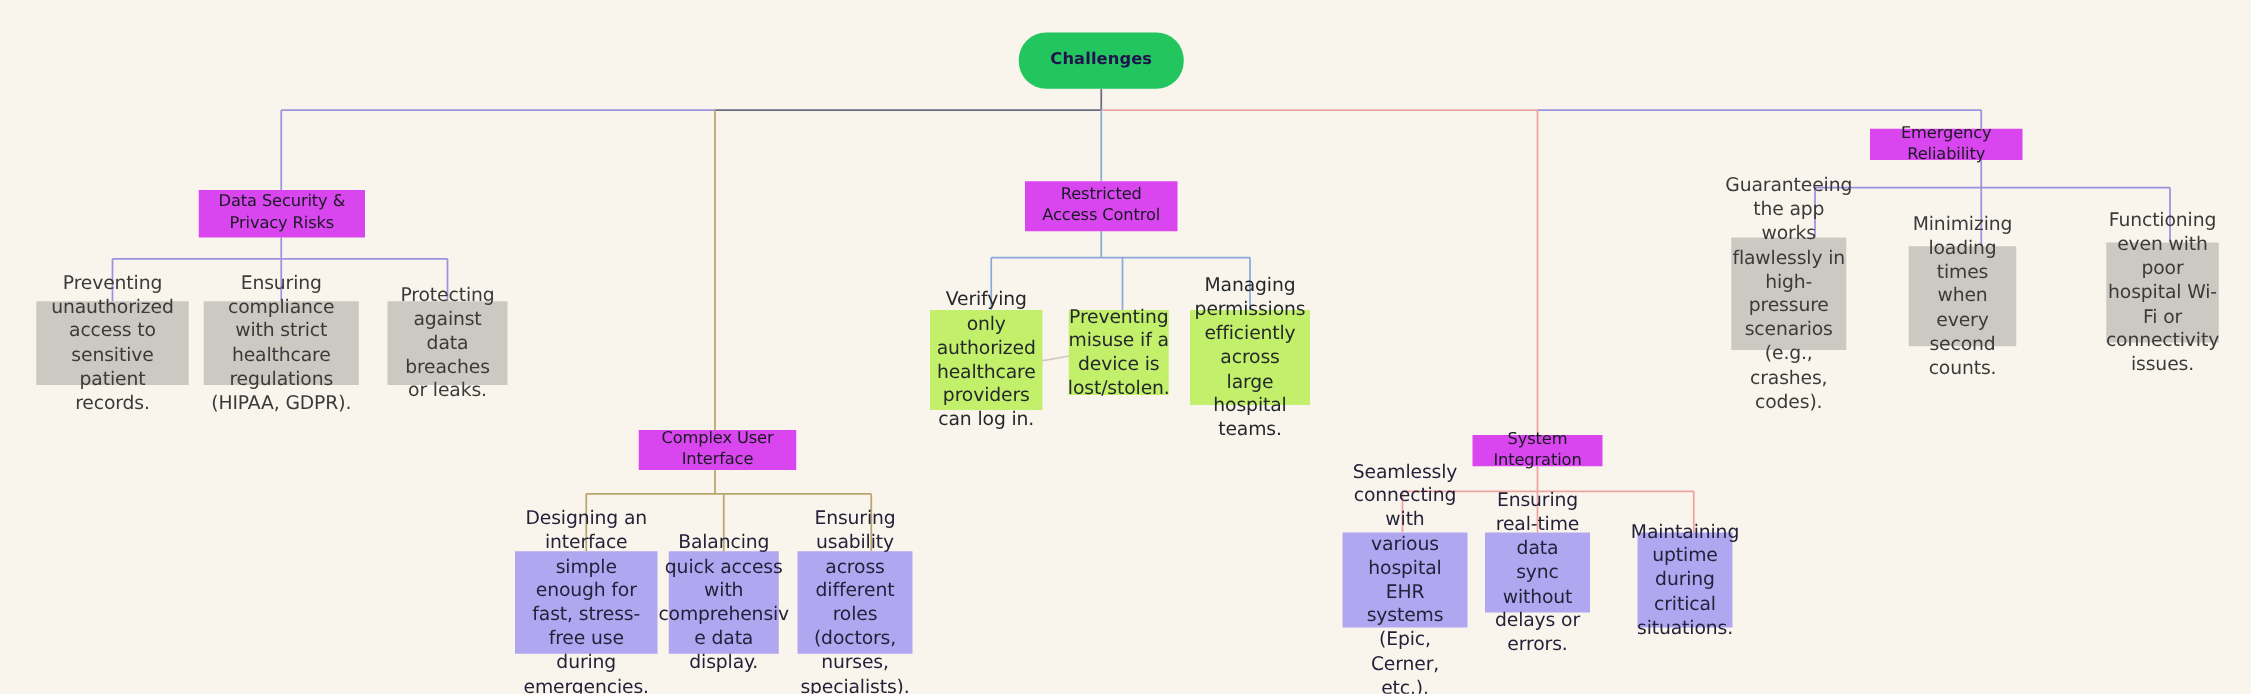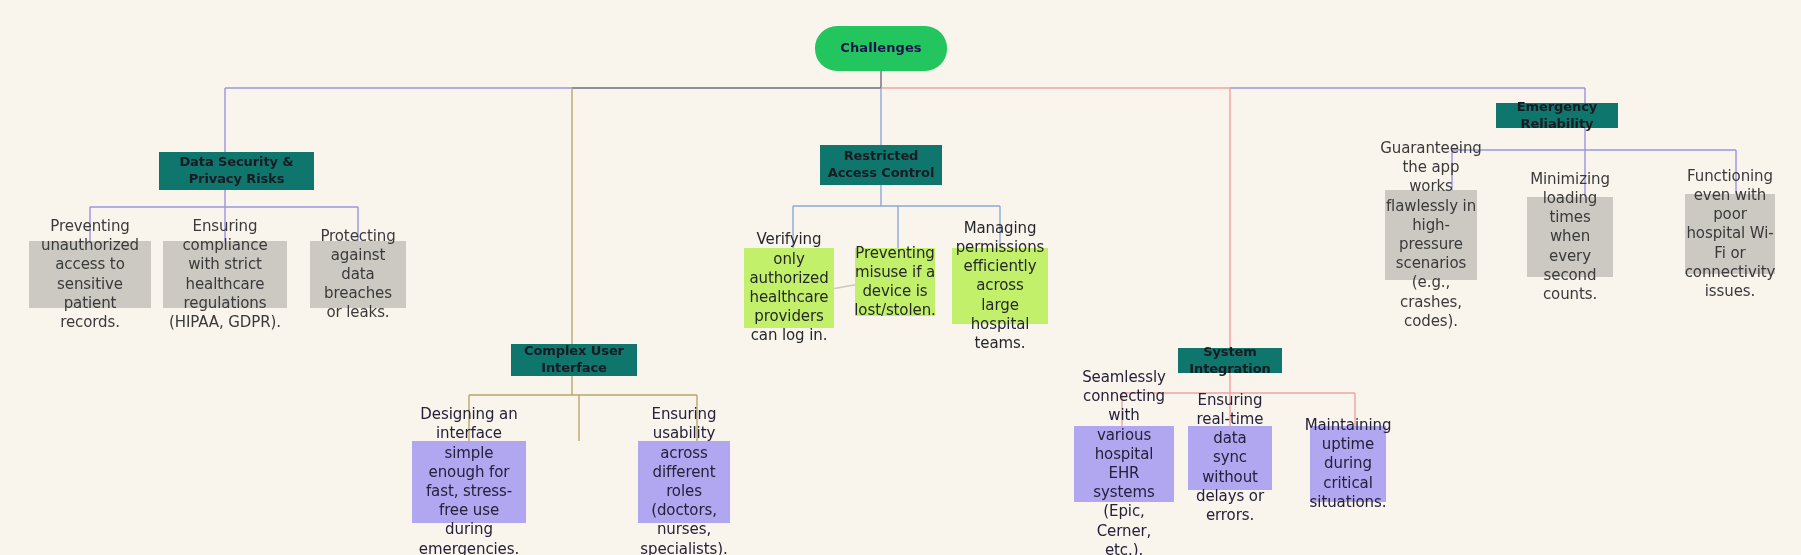"Emergency Reliability" .node-topic { background: #0f766e -> #d946ef; font-weight: bold -> normal }
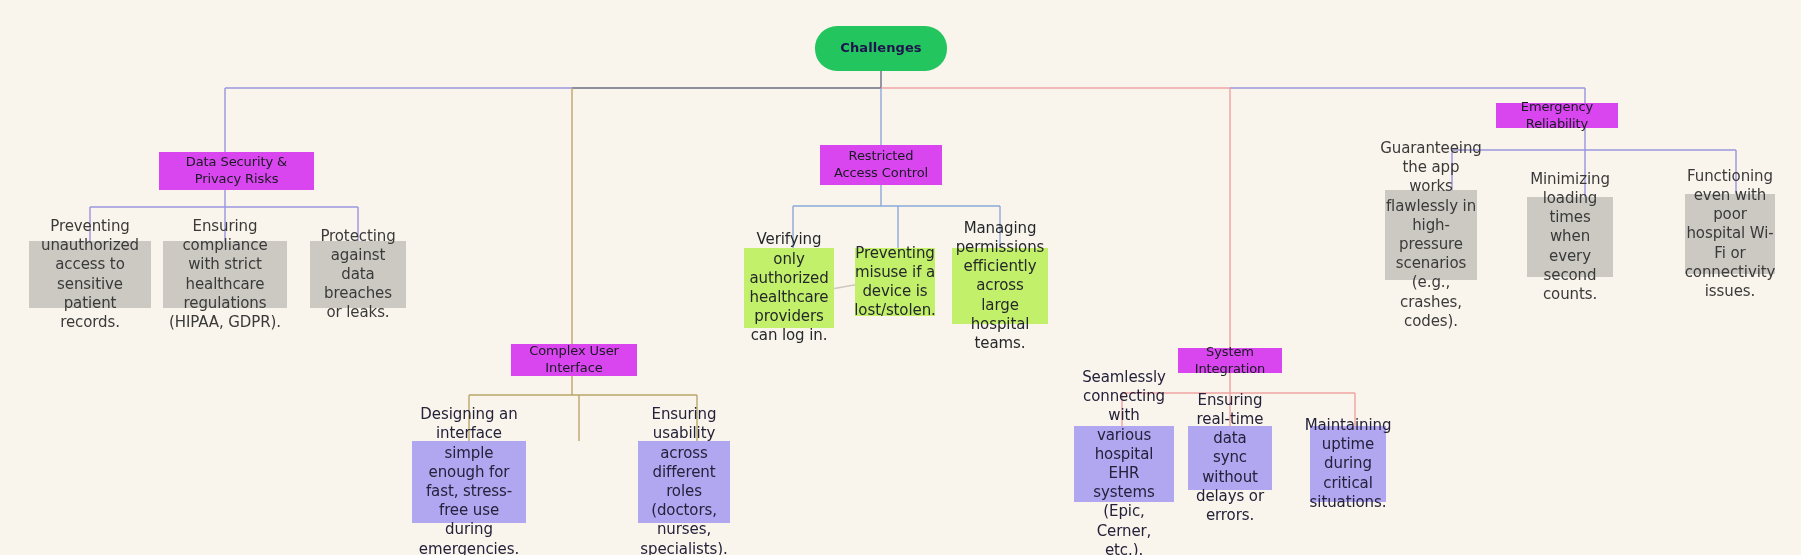"Data Security & Privacy Risks" div.node { width: 155px -> 133px }
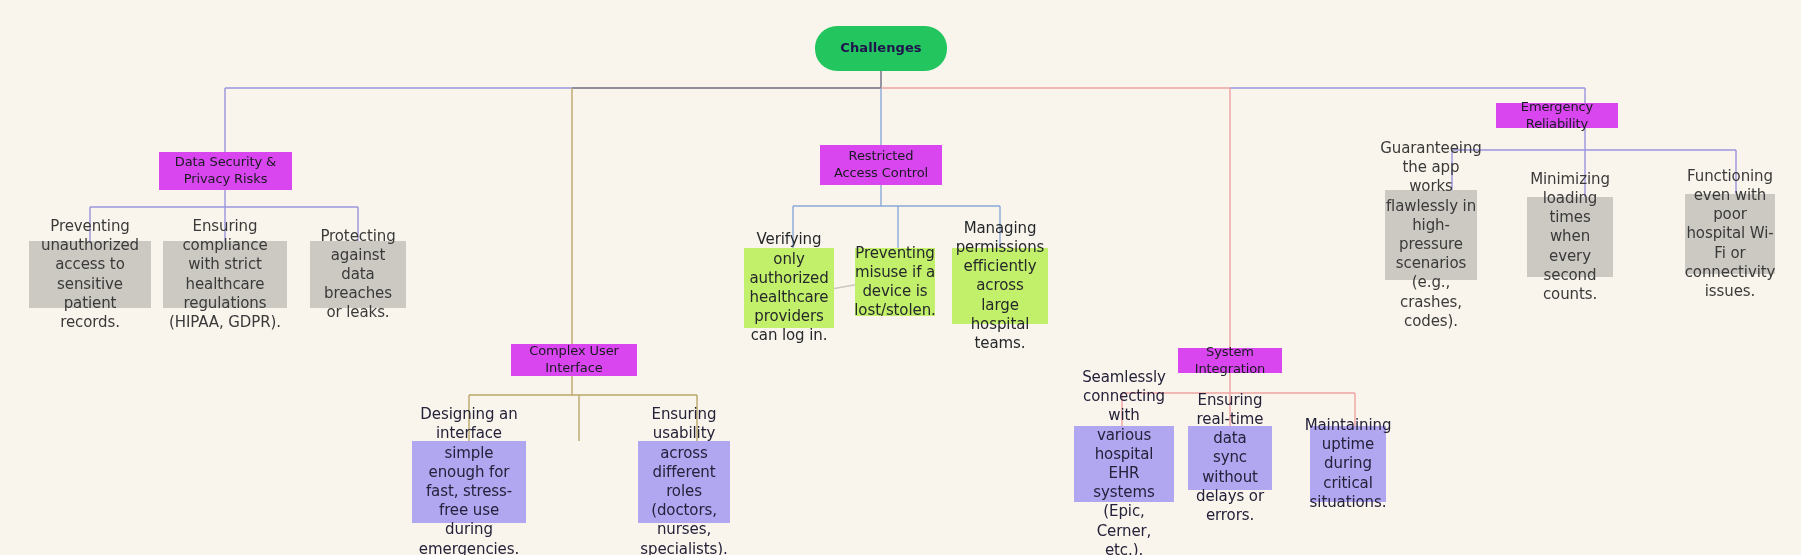"Balancing quick access with comprehensiv" div.node { html: none -> <div> <span>Balancing quick access with comprehensiv e data display.</span> </div> }
